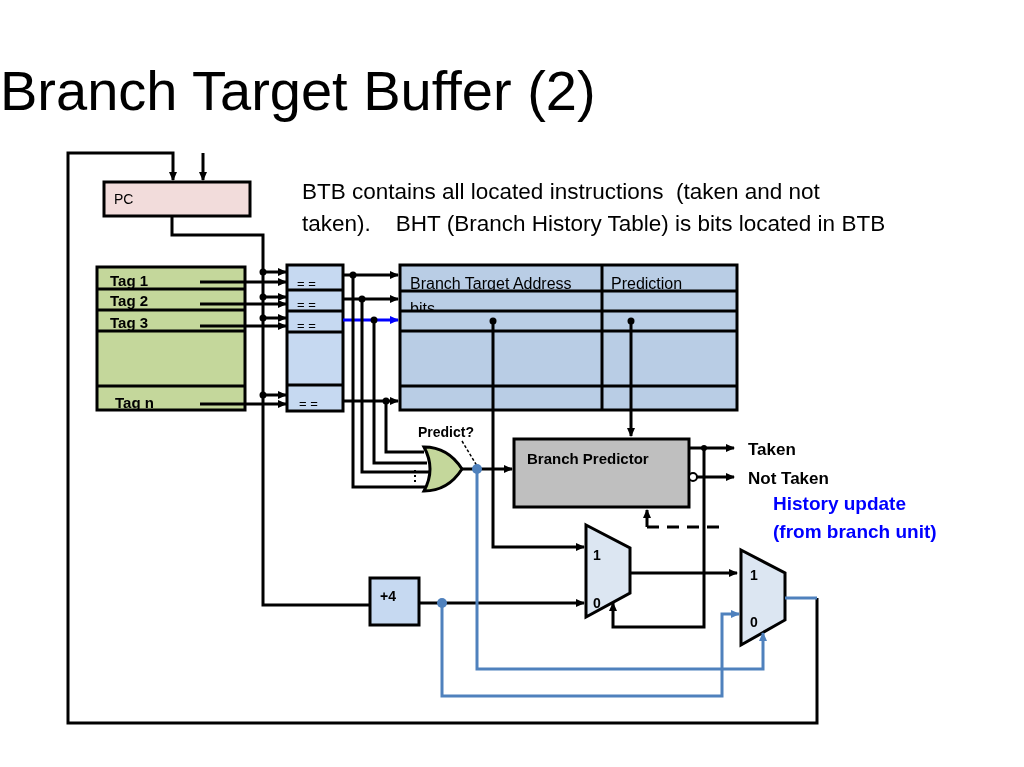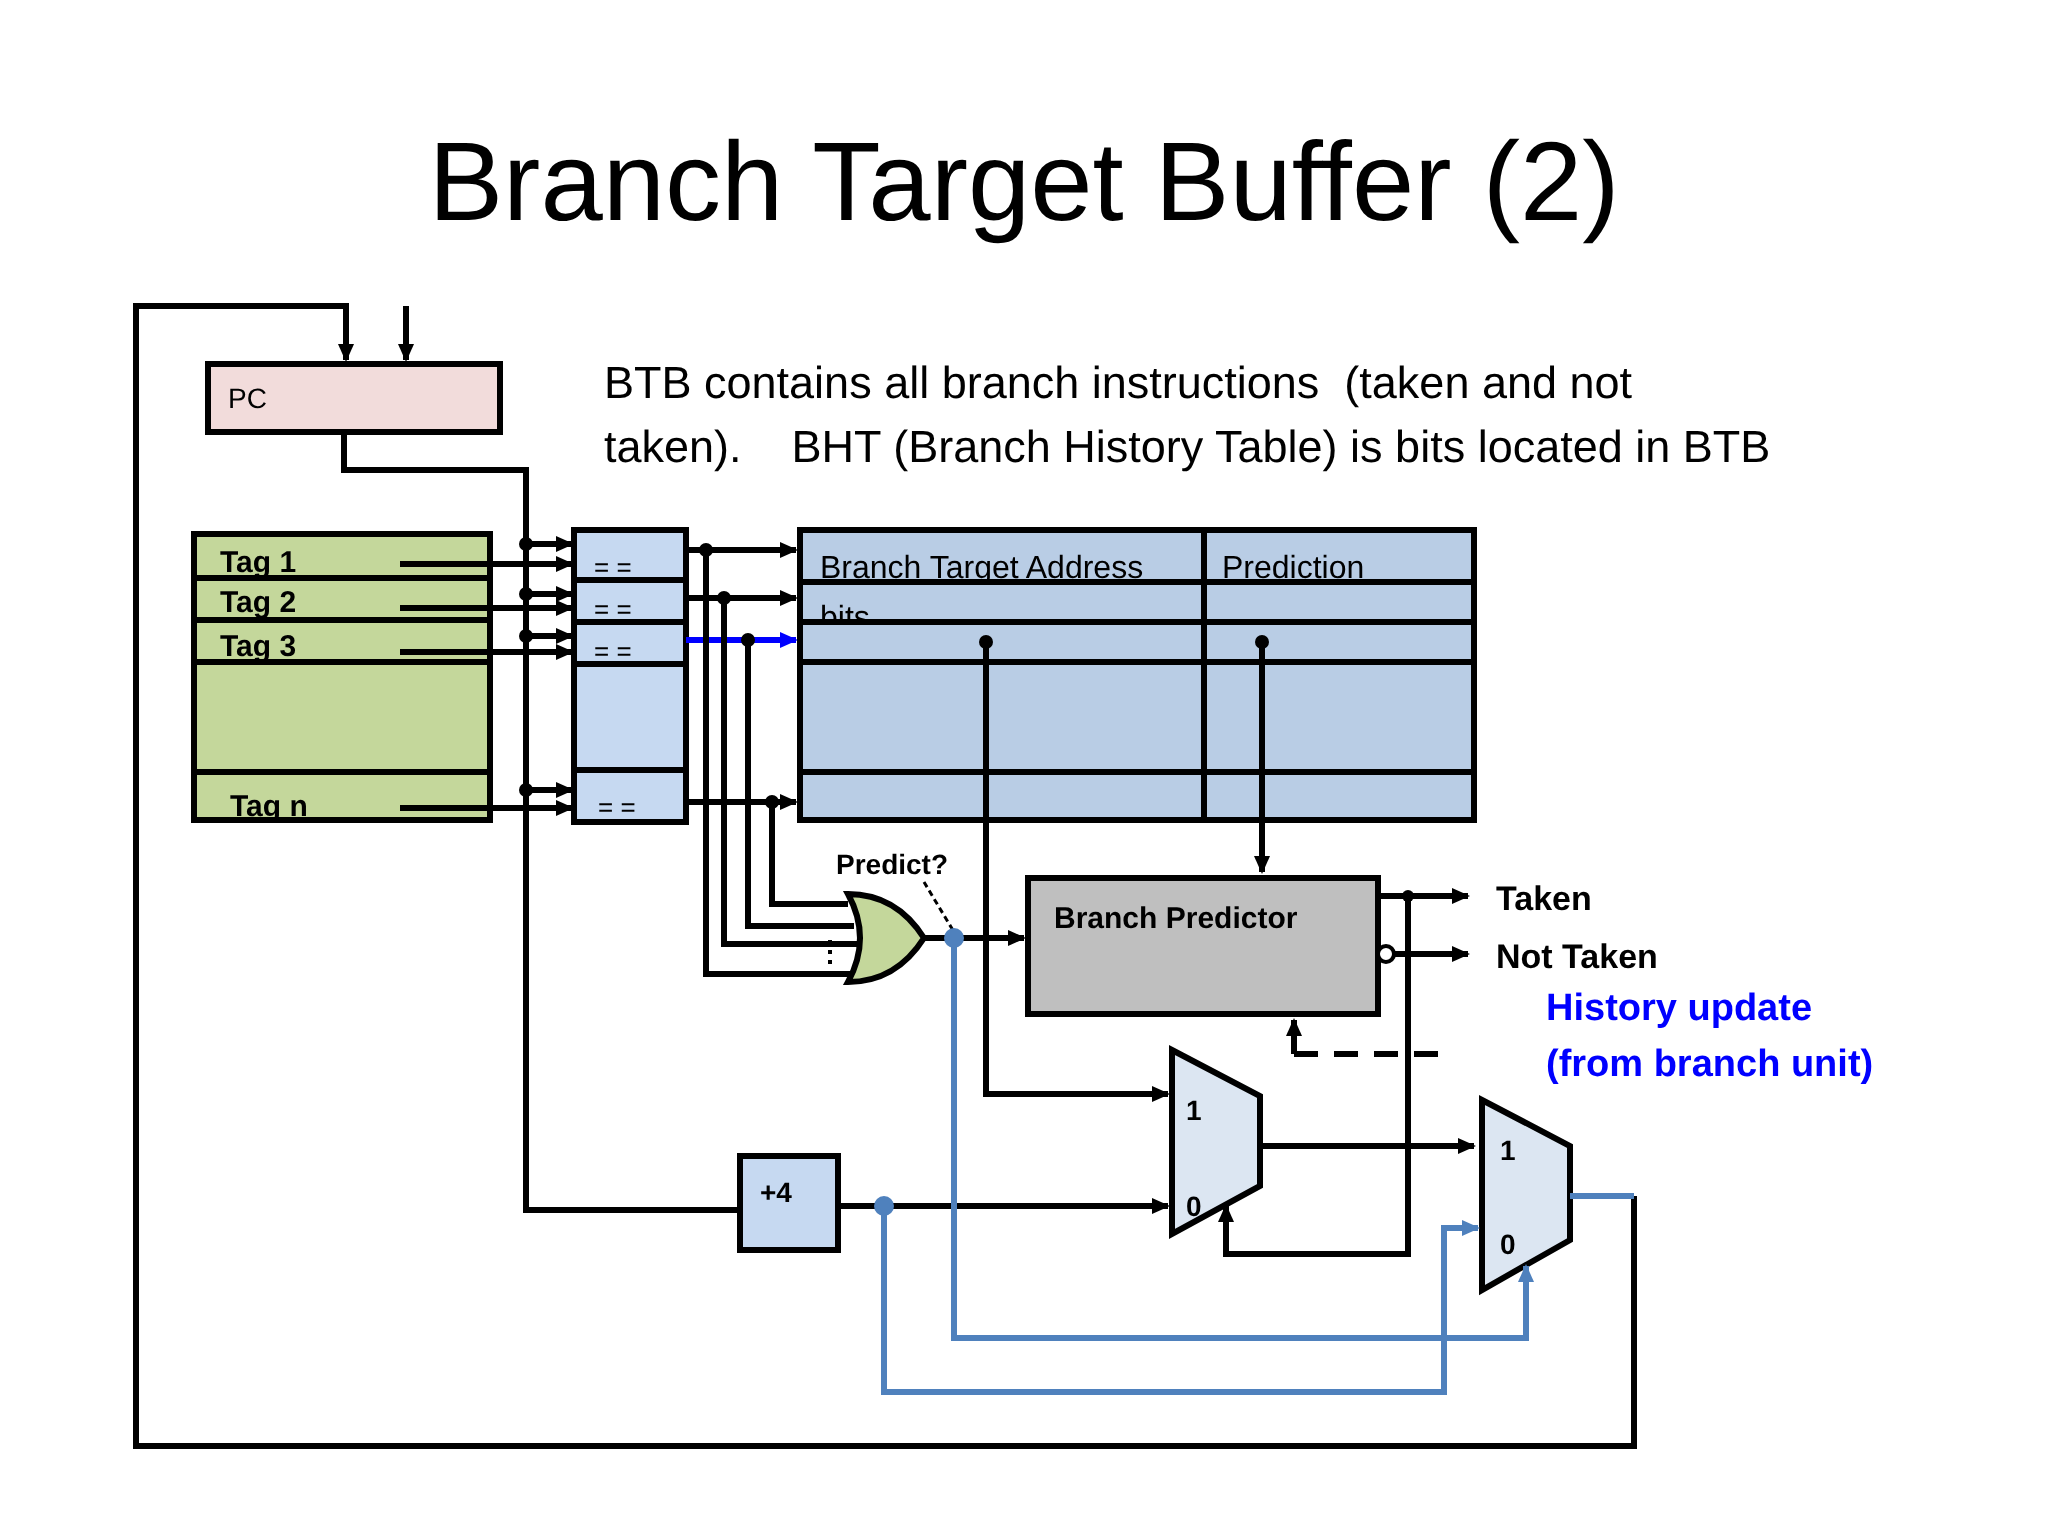"Branch Target Buffer (2)" #title { text-align: center -> left }
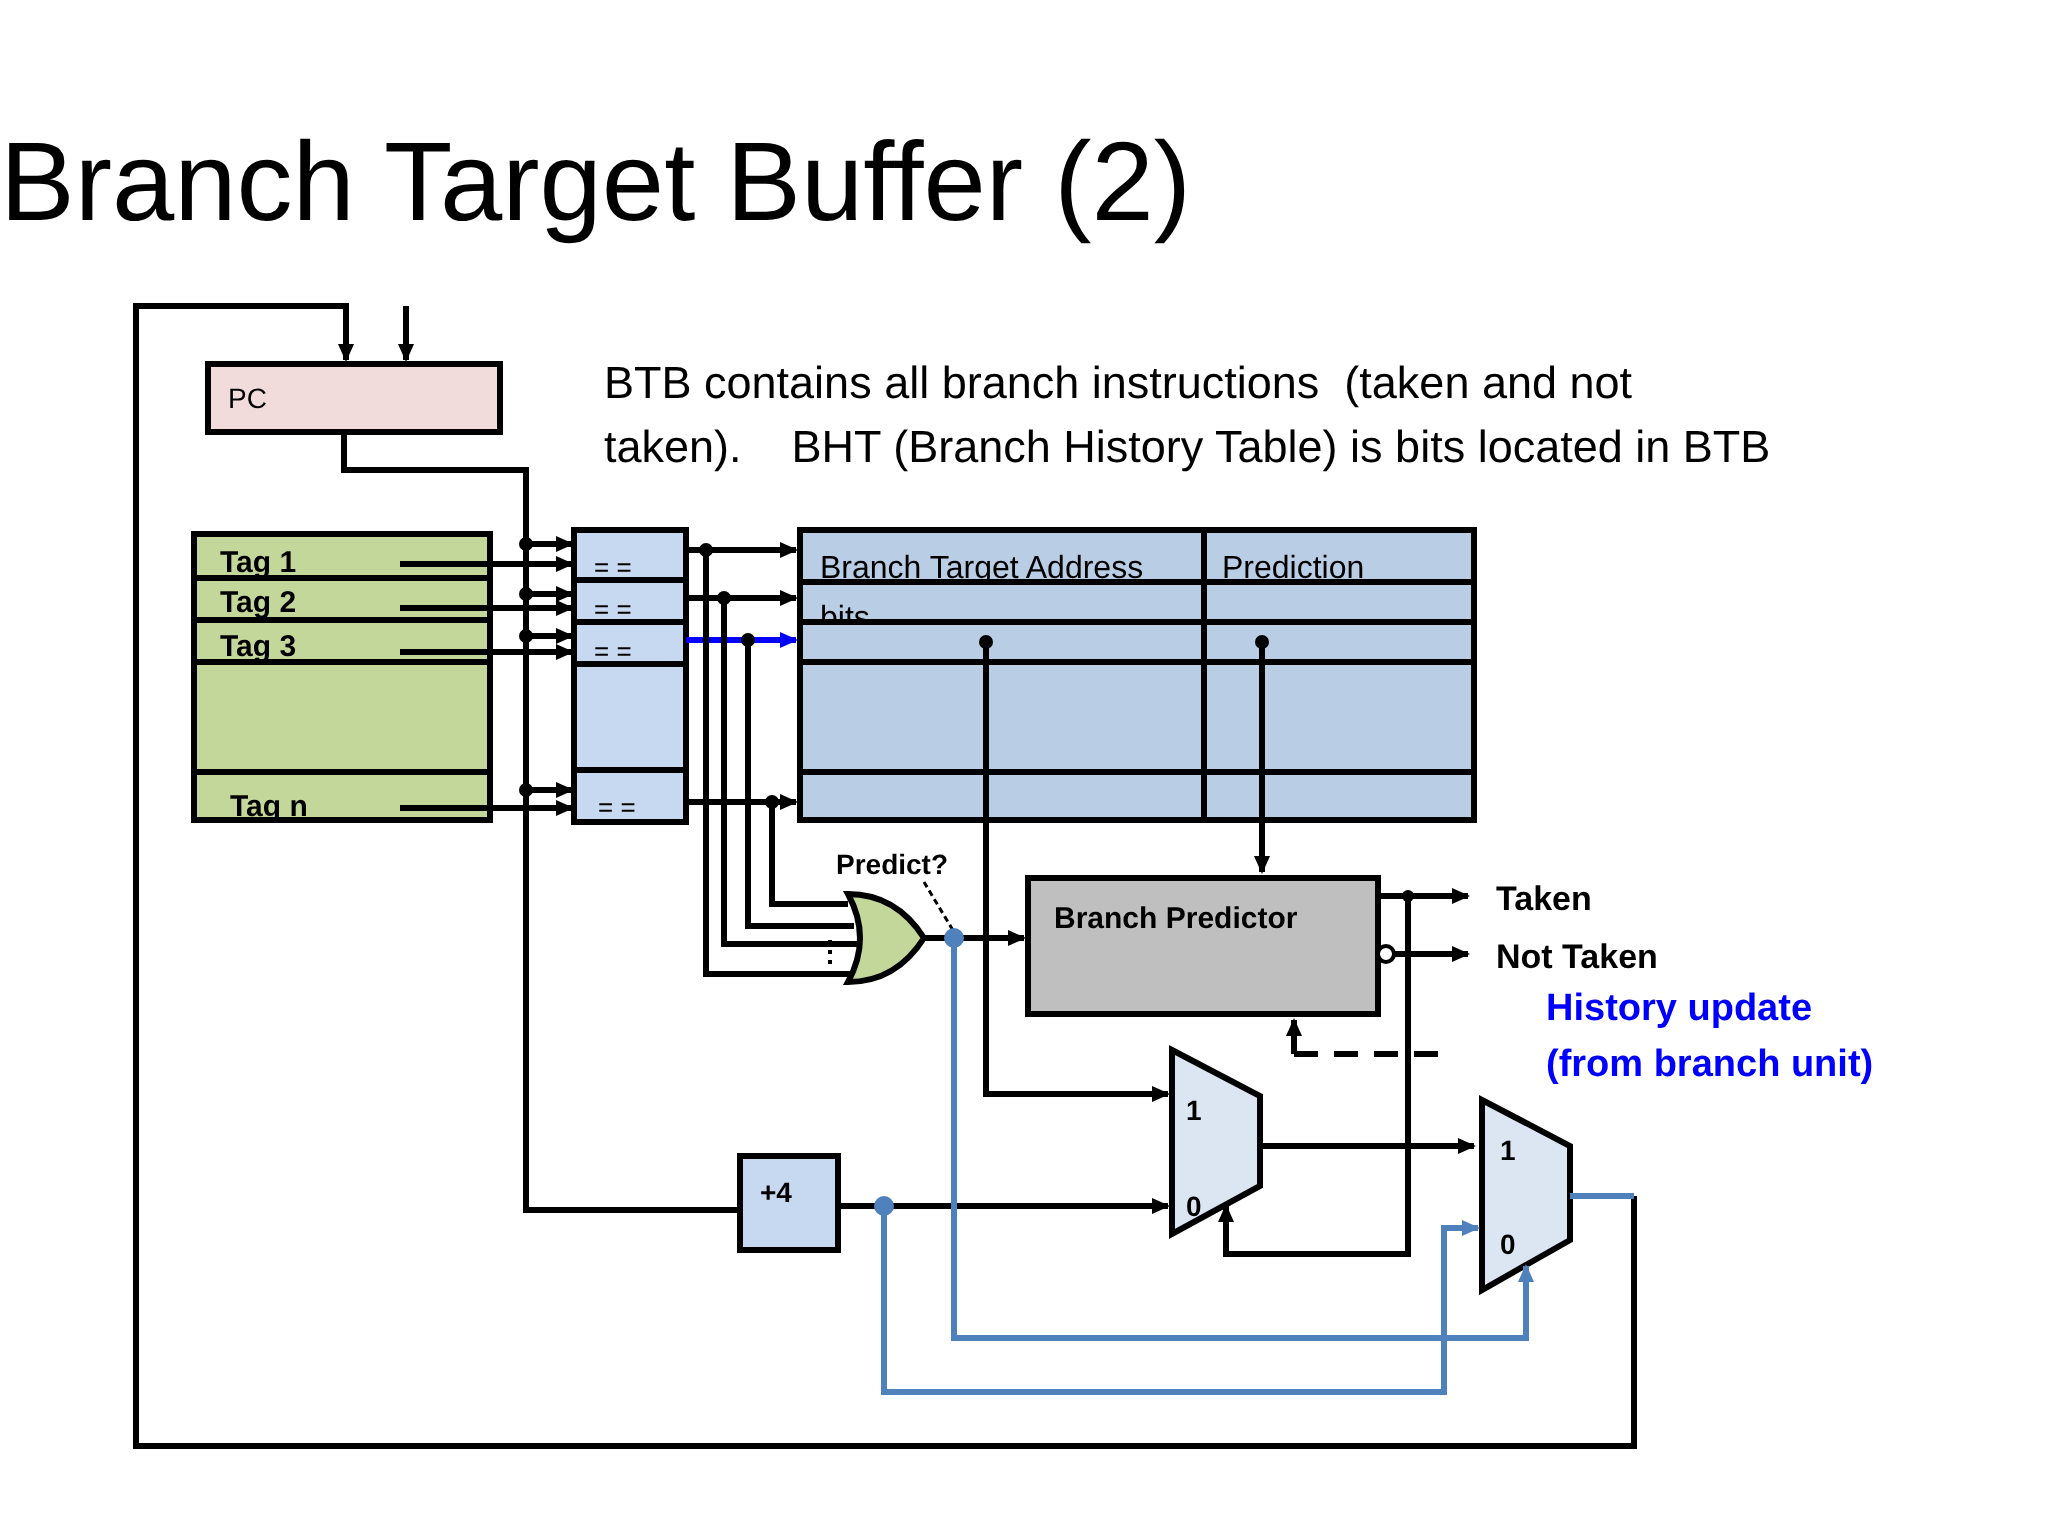"BTB contains all branch instructions" div { text: branch -> located }
